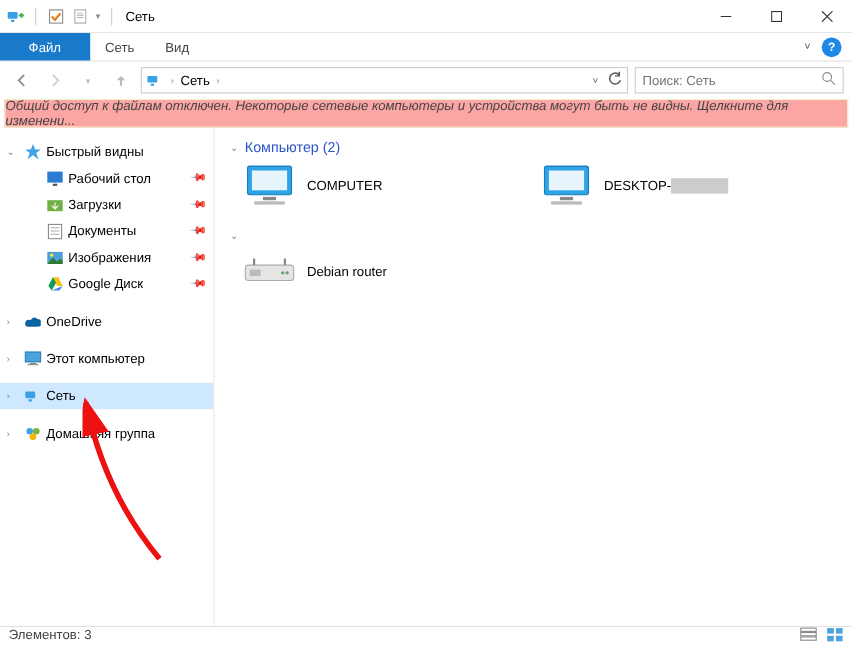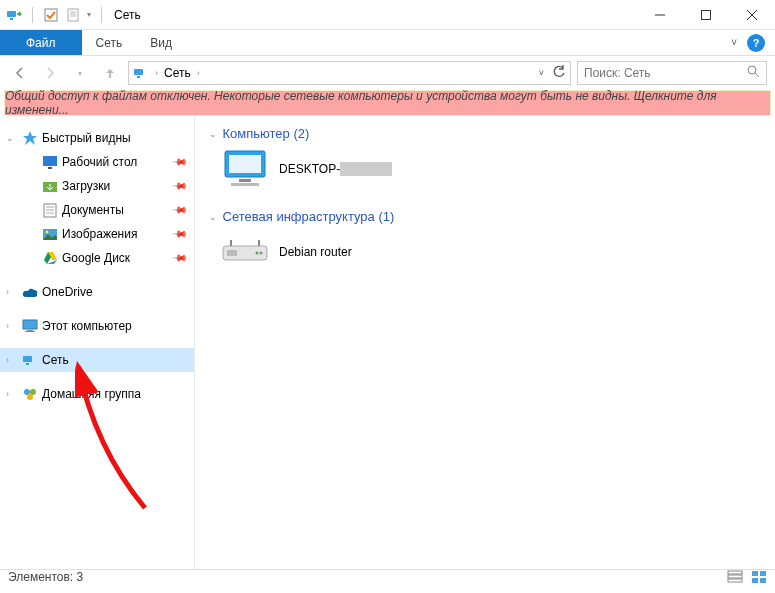"COMPUTER" div.item { html: none -> <div> <span> <svg> <rect></rect> <rect></rect> <rect></rect> <rect></rect> </svg> </span> <span>COMPUTER</span> </div> }
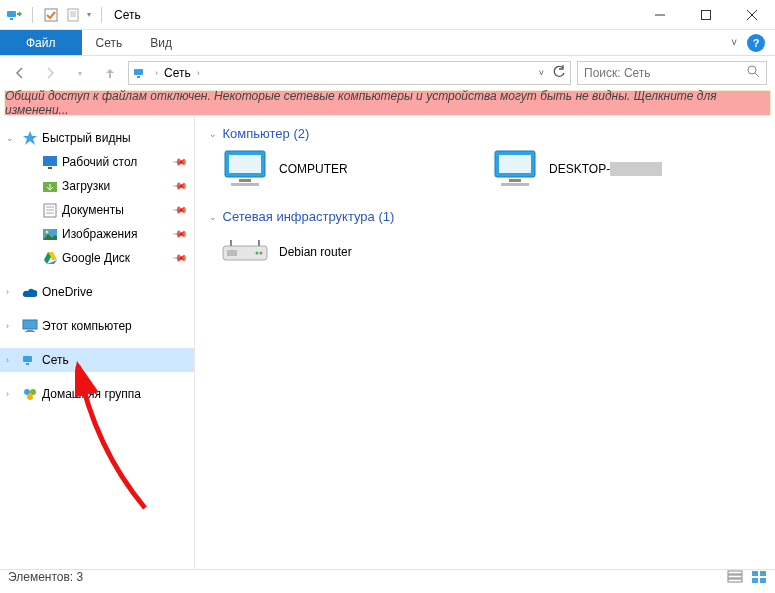"Сетевая инфраструктура (1)" span { html: <span>Сетевая инфраструктура (1)</span> -> none }
